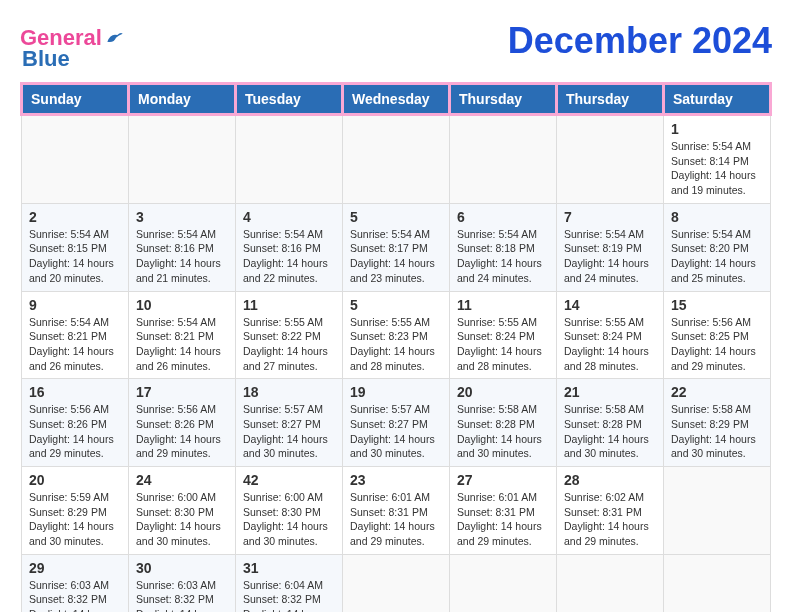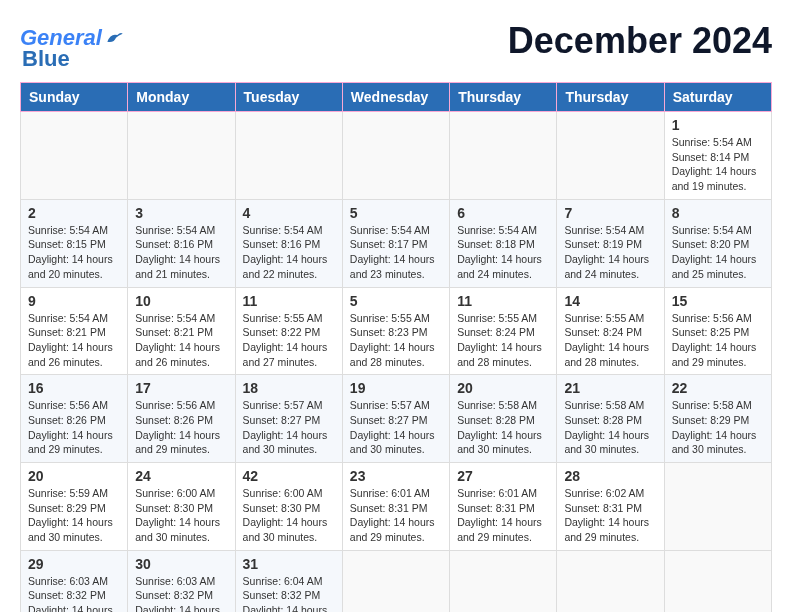"General" .logo-general { color: #3b82f6 -> #ec4899; font-style: italic -> none }
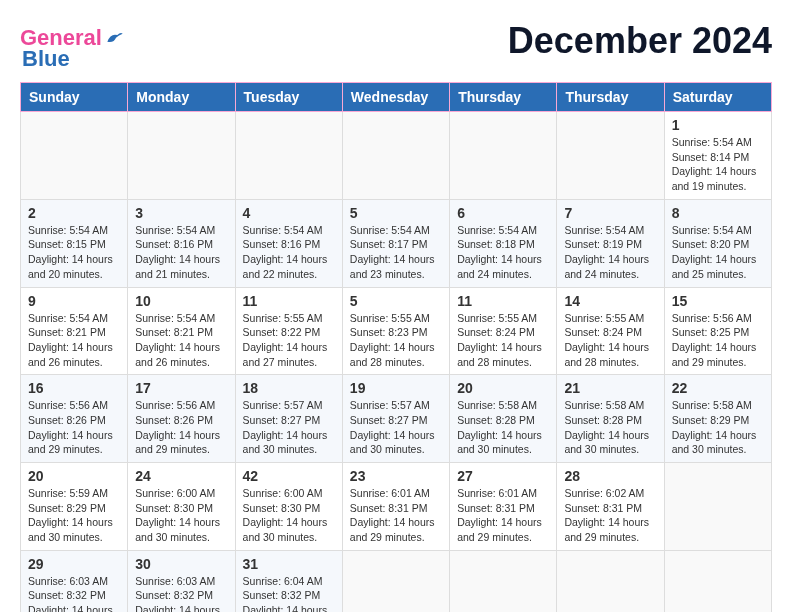"December 2024" .main-title { color: #0f172a -> #1d4ed8 }
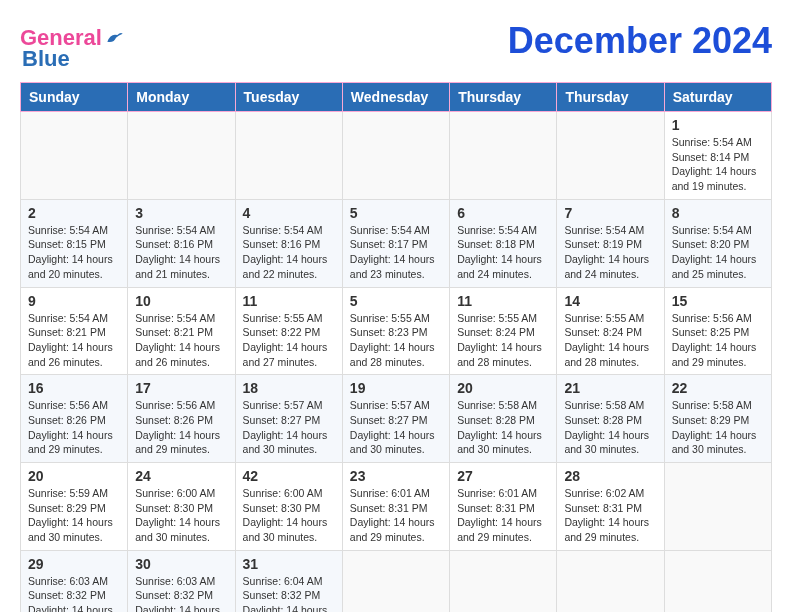"Sunday" .calendar th { border: 1px solid #f9a8d4 -> 3px solid #f9a8d4 }
